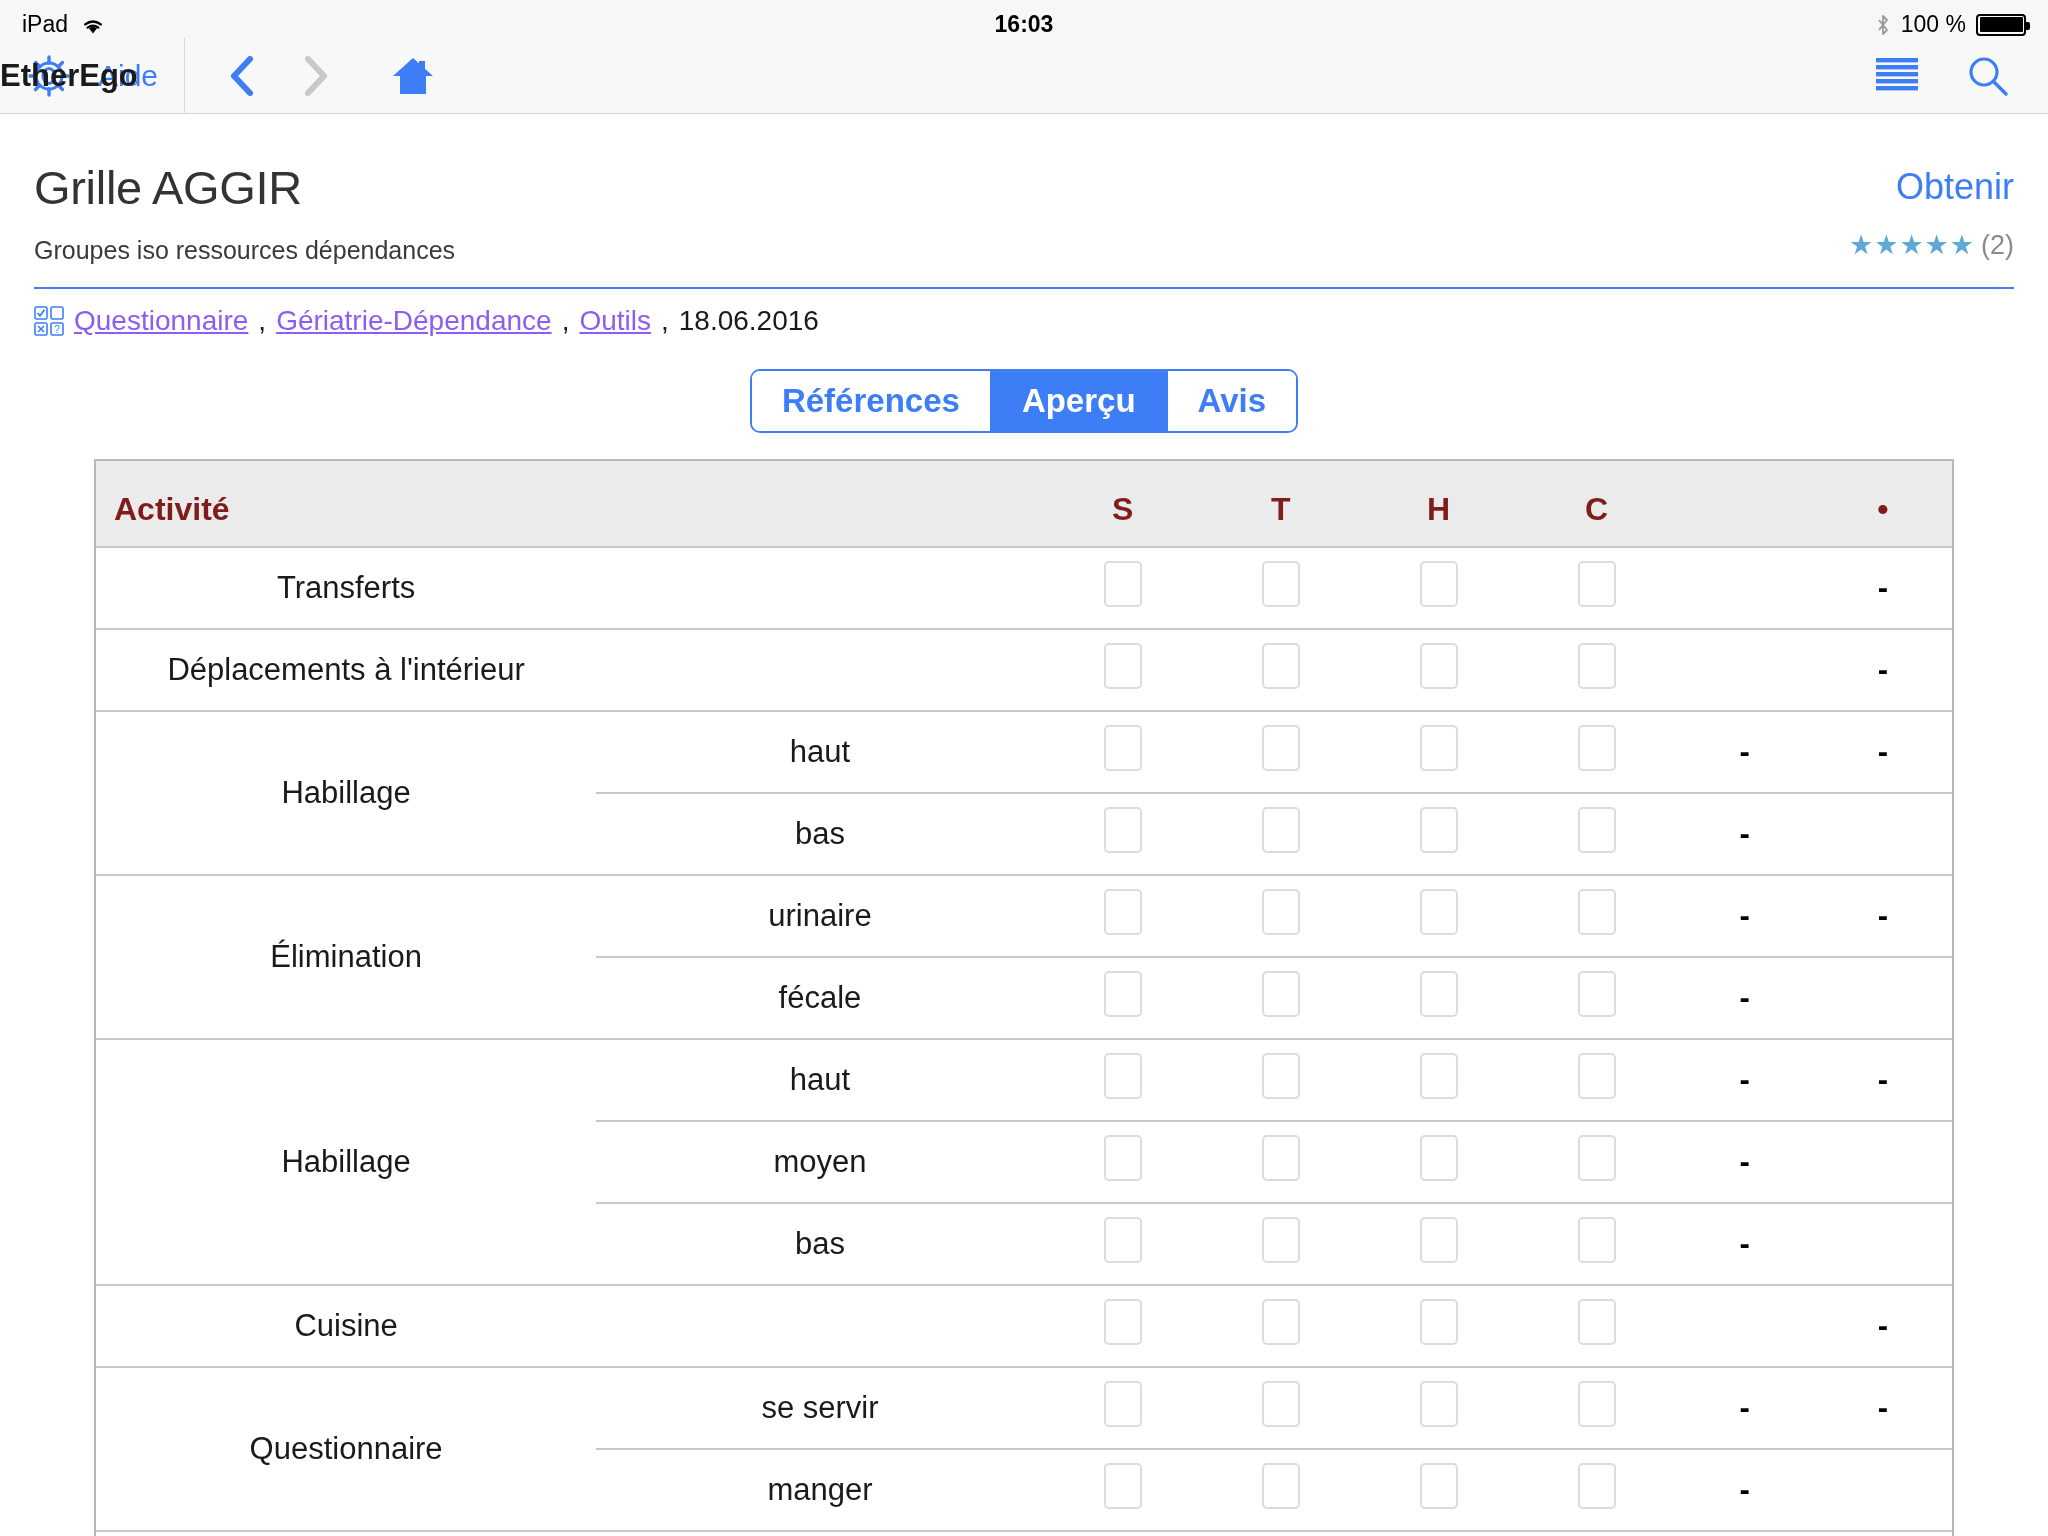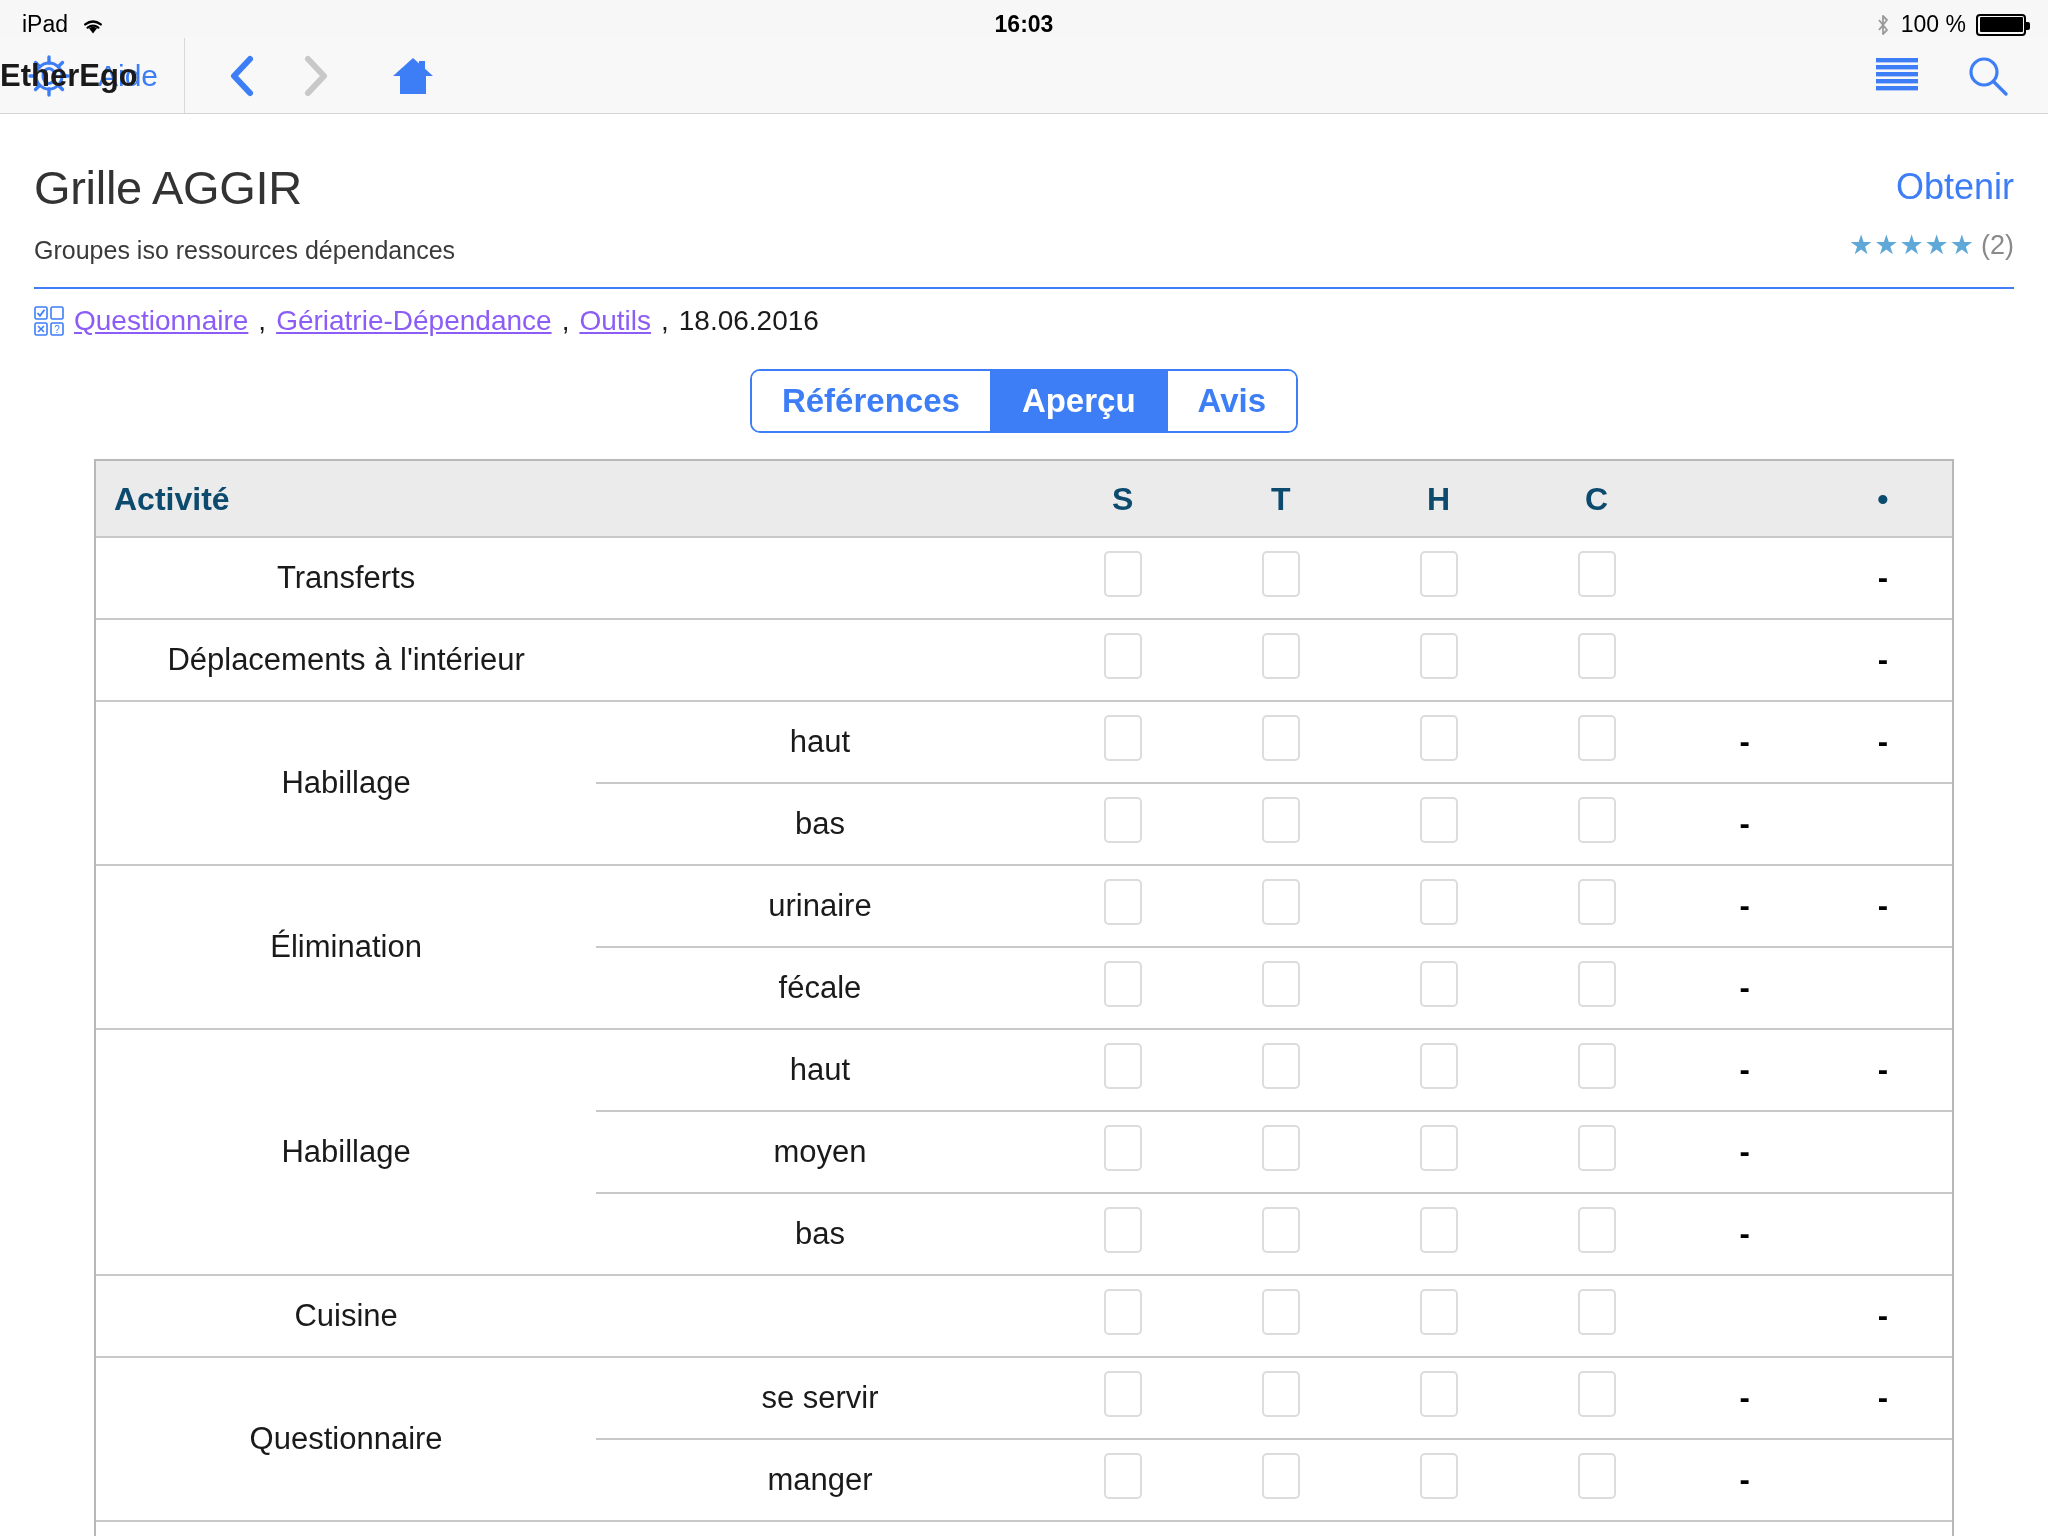"Activité" table.grid thead th { color: #0c4a6e -> #7f1d1d; padding: 20px 0 18px 0 -> 30px 0 18px 0 }
